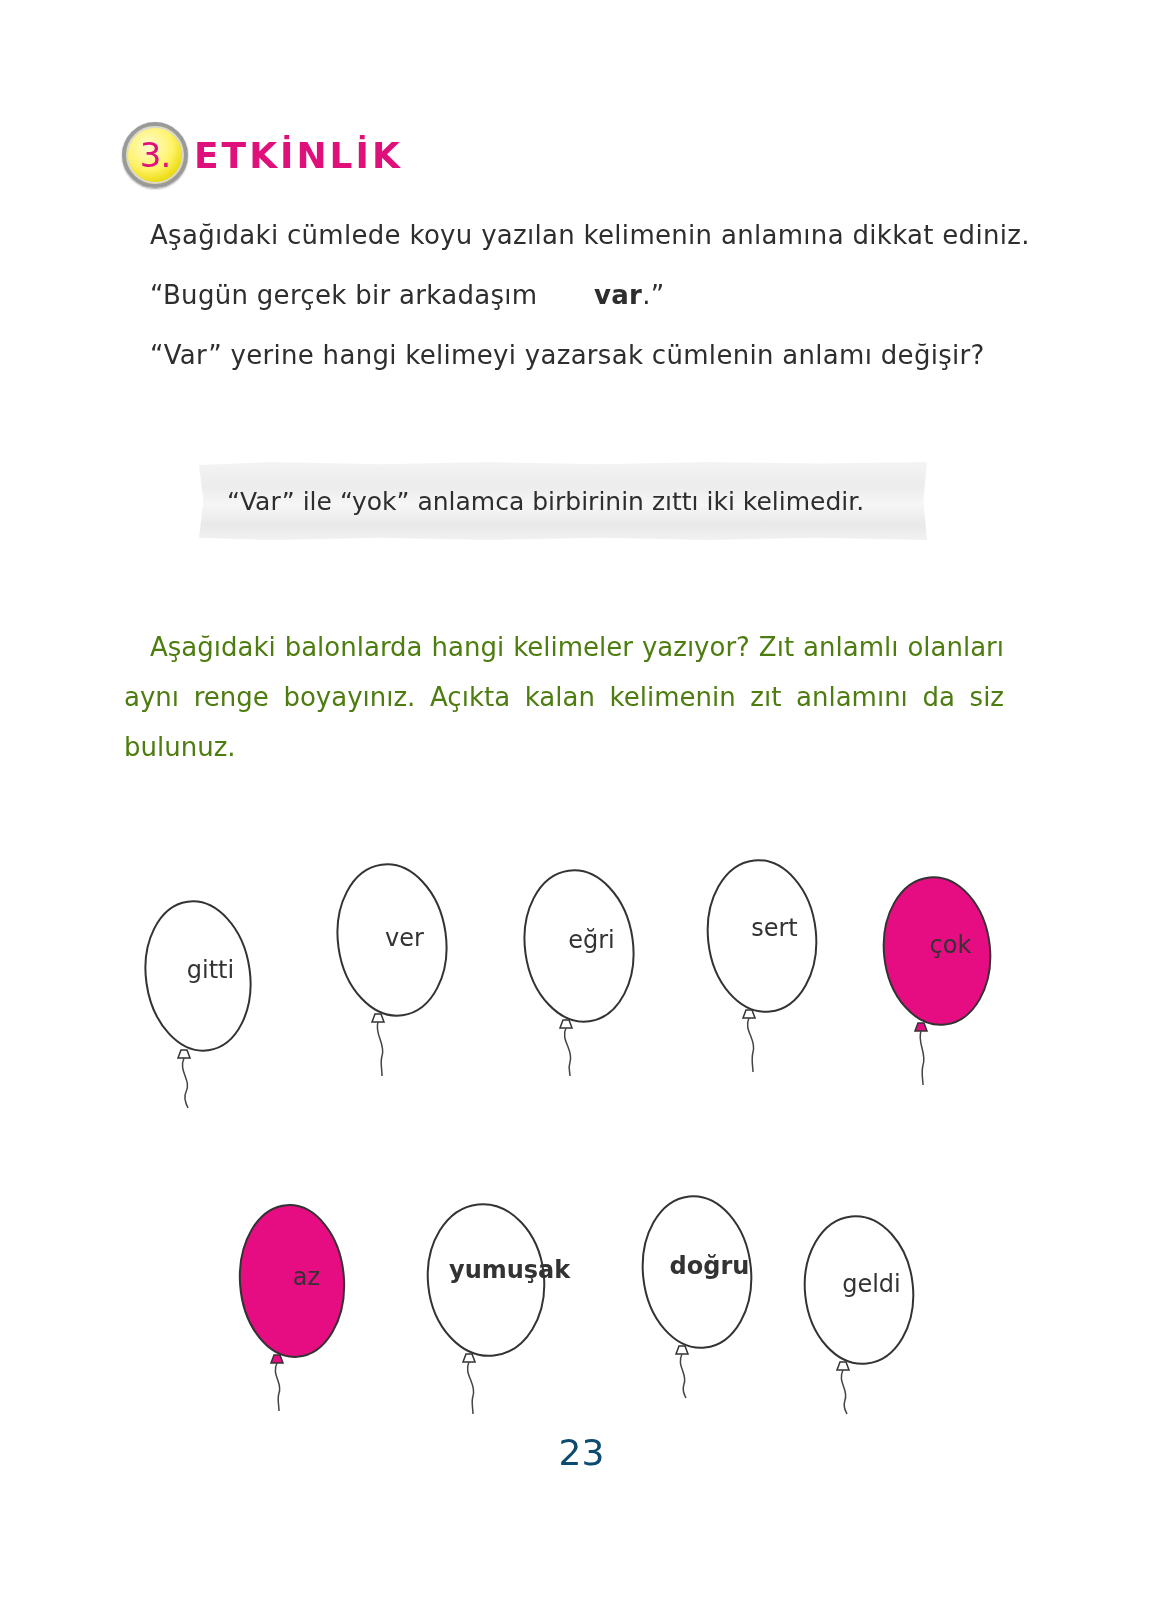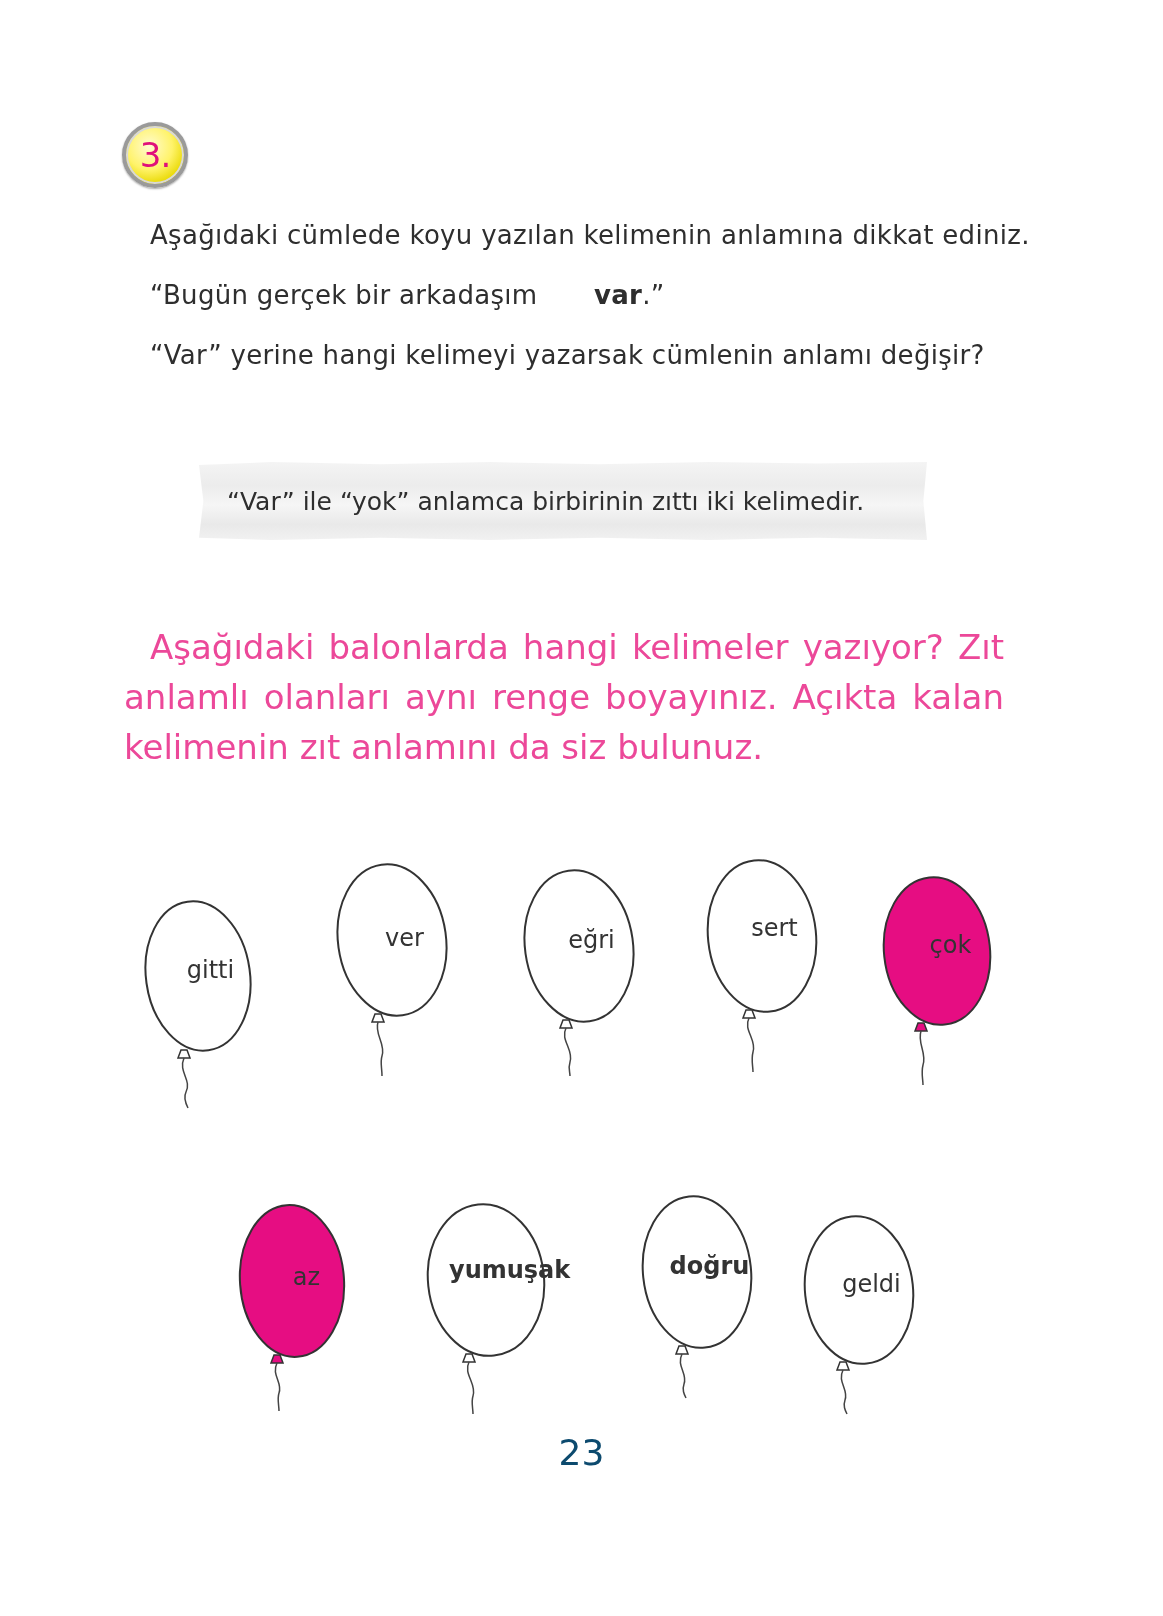"ETKİNLİK" div.title-text { html: none -> <div>ETKİNLİK</div> }
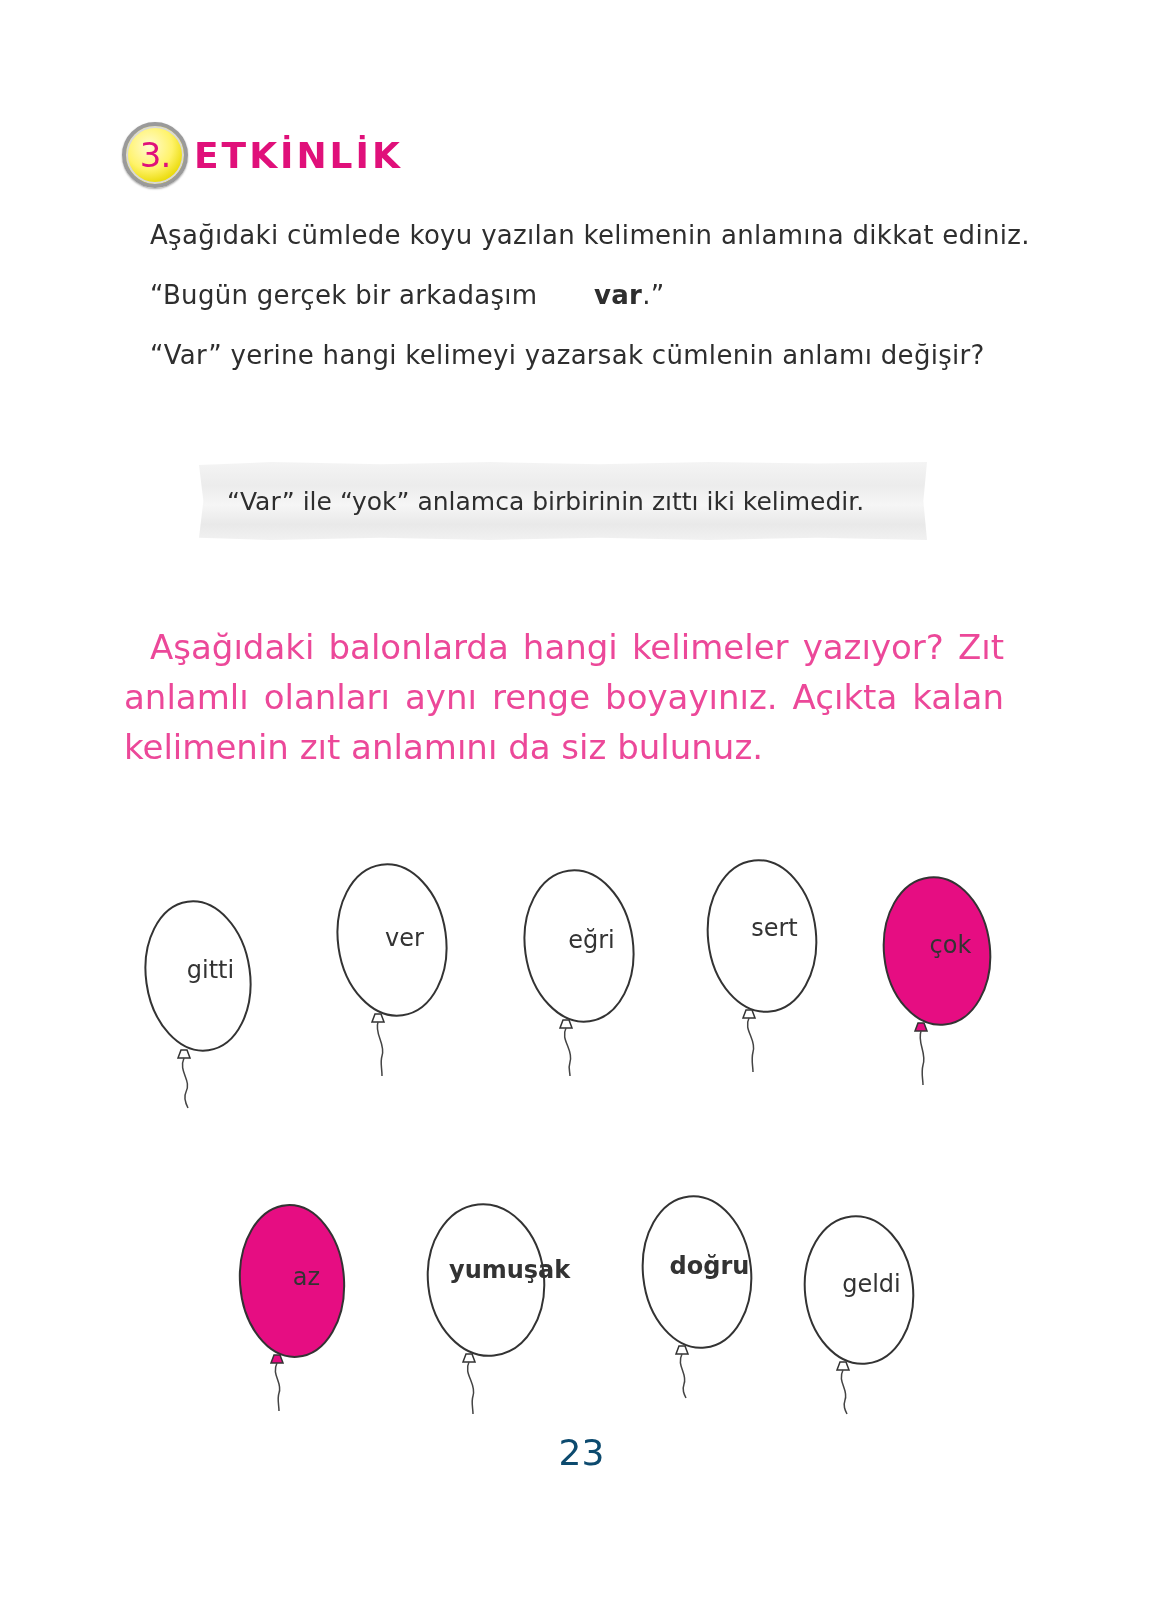"Aşağıdaki balonlarda hangi kelimeler" .para2 { color: #ec4899 -> #4d7c0f; font-size: 34px -> 26px }
